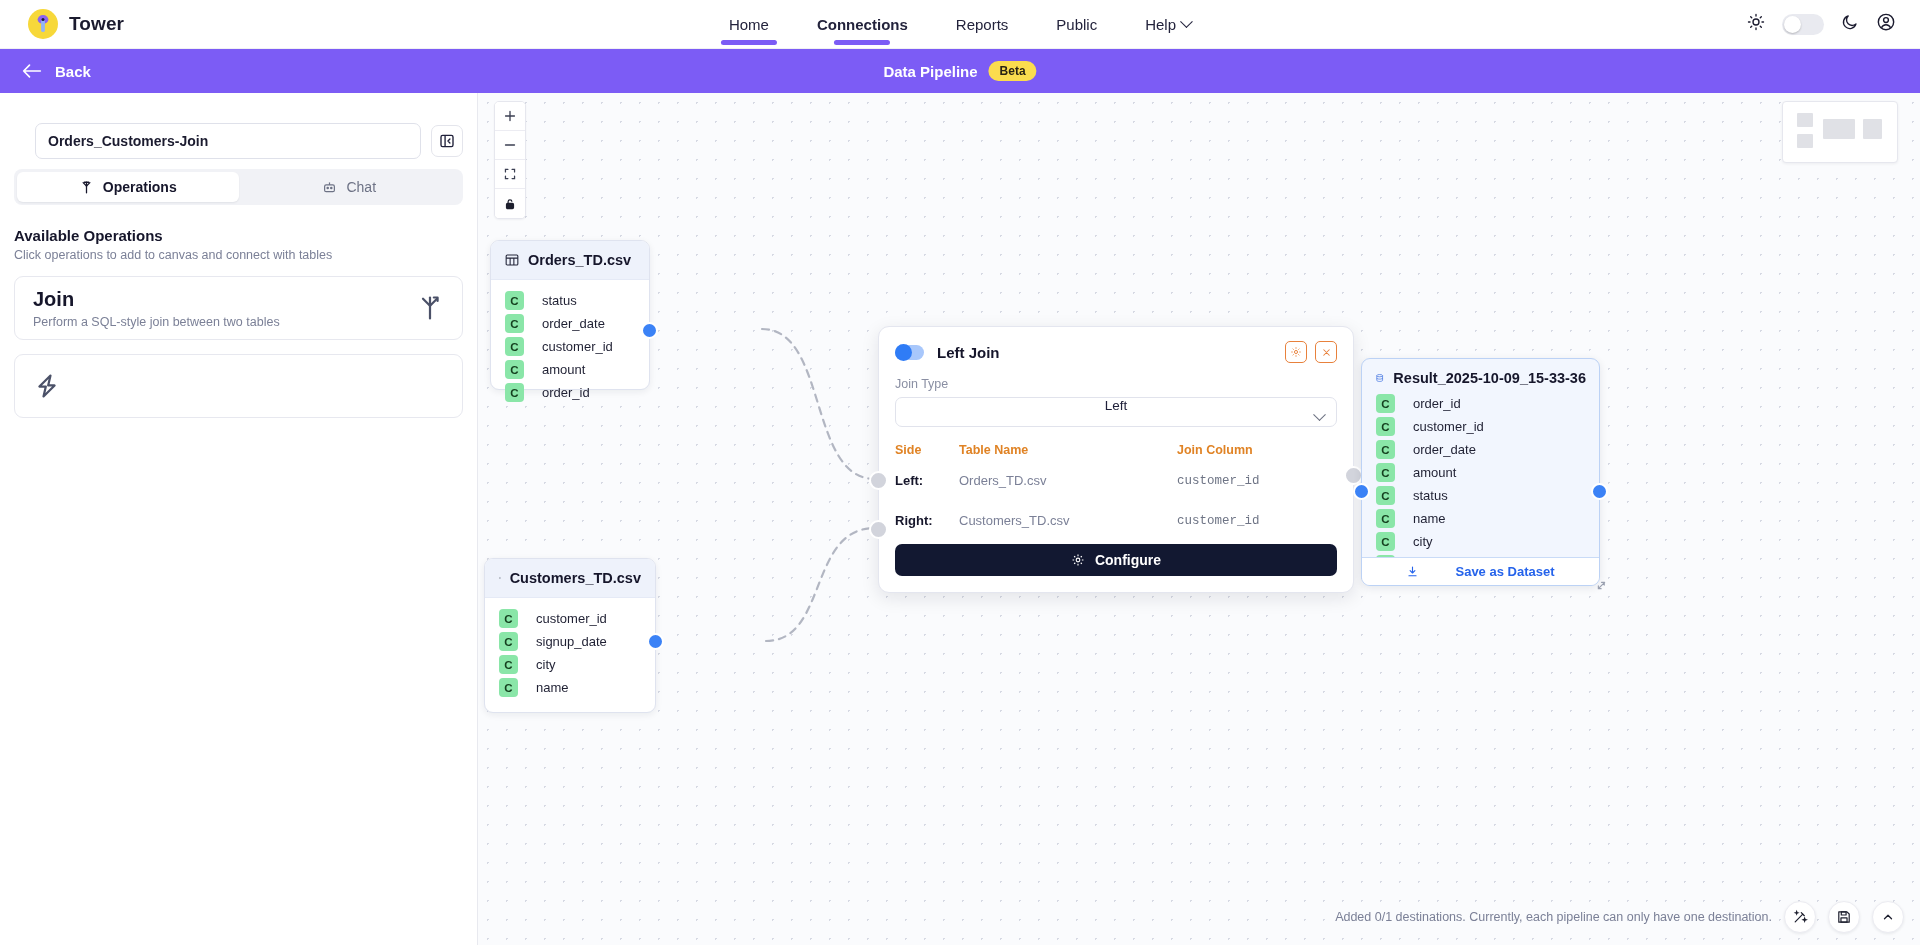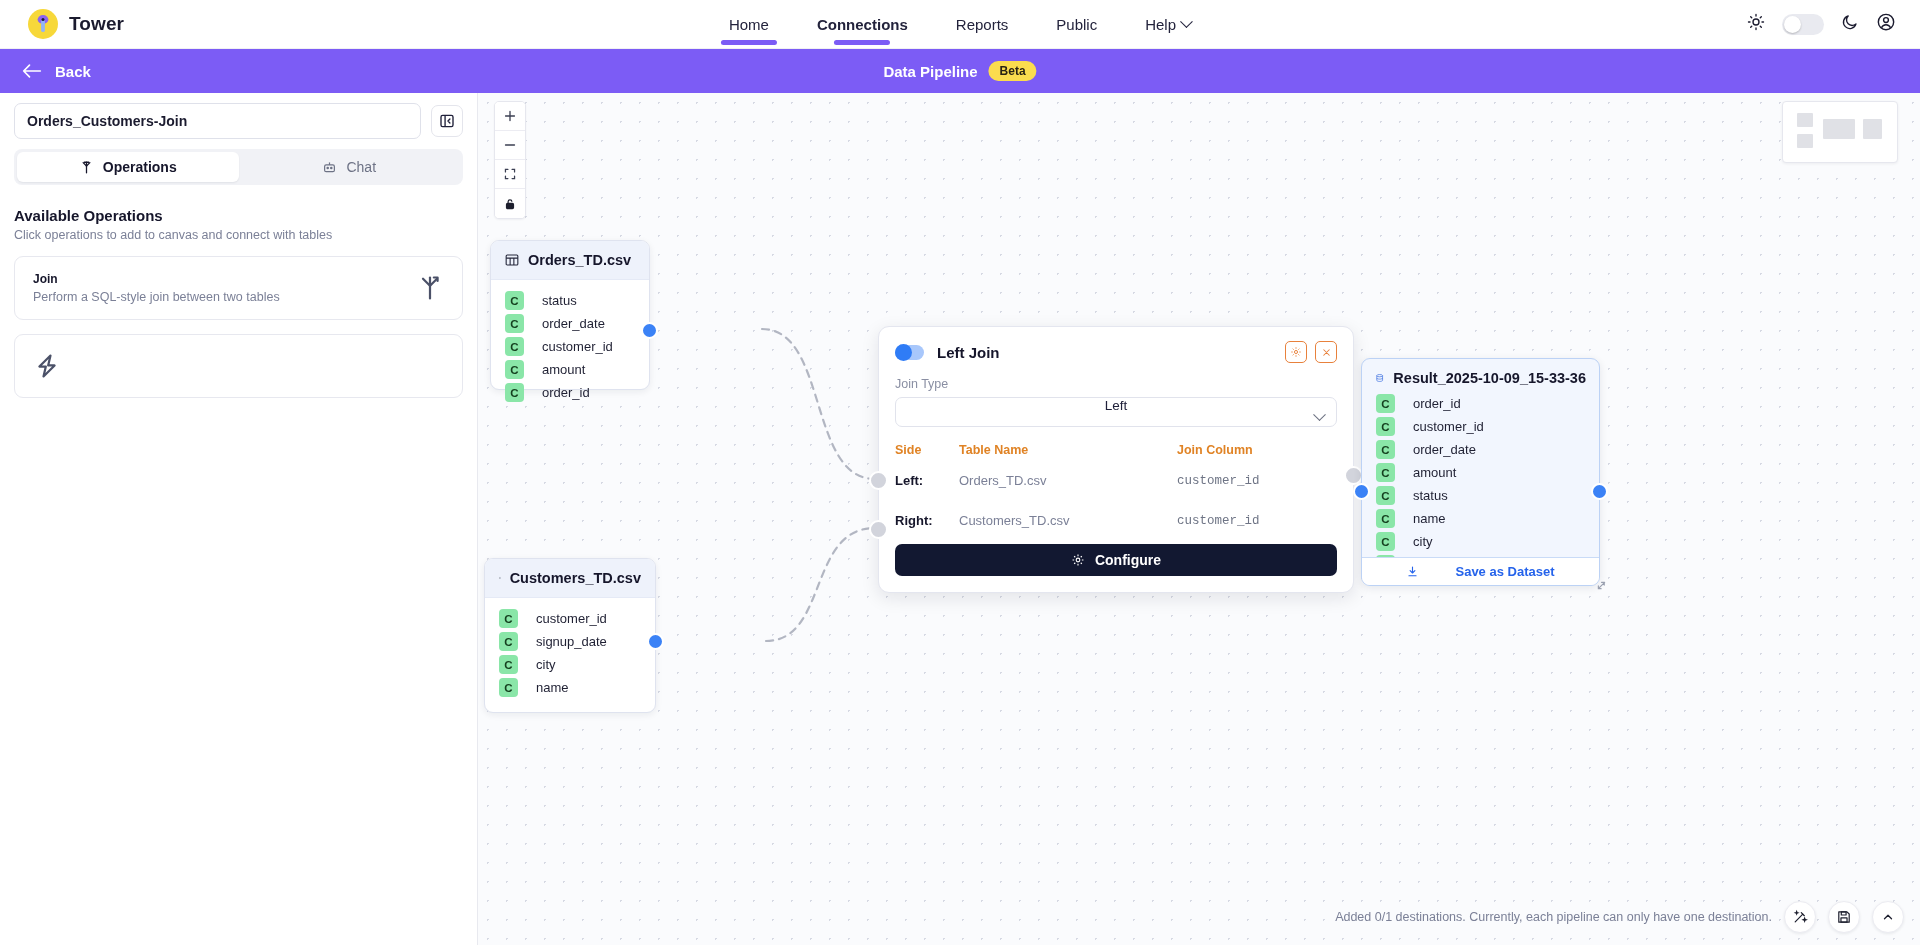"Orders_Customers-Join" .name-row { margin-left: none -> 21px; padding: 10px 14px 0 14px -> 30px 14px 0 14px }
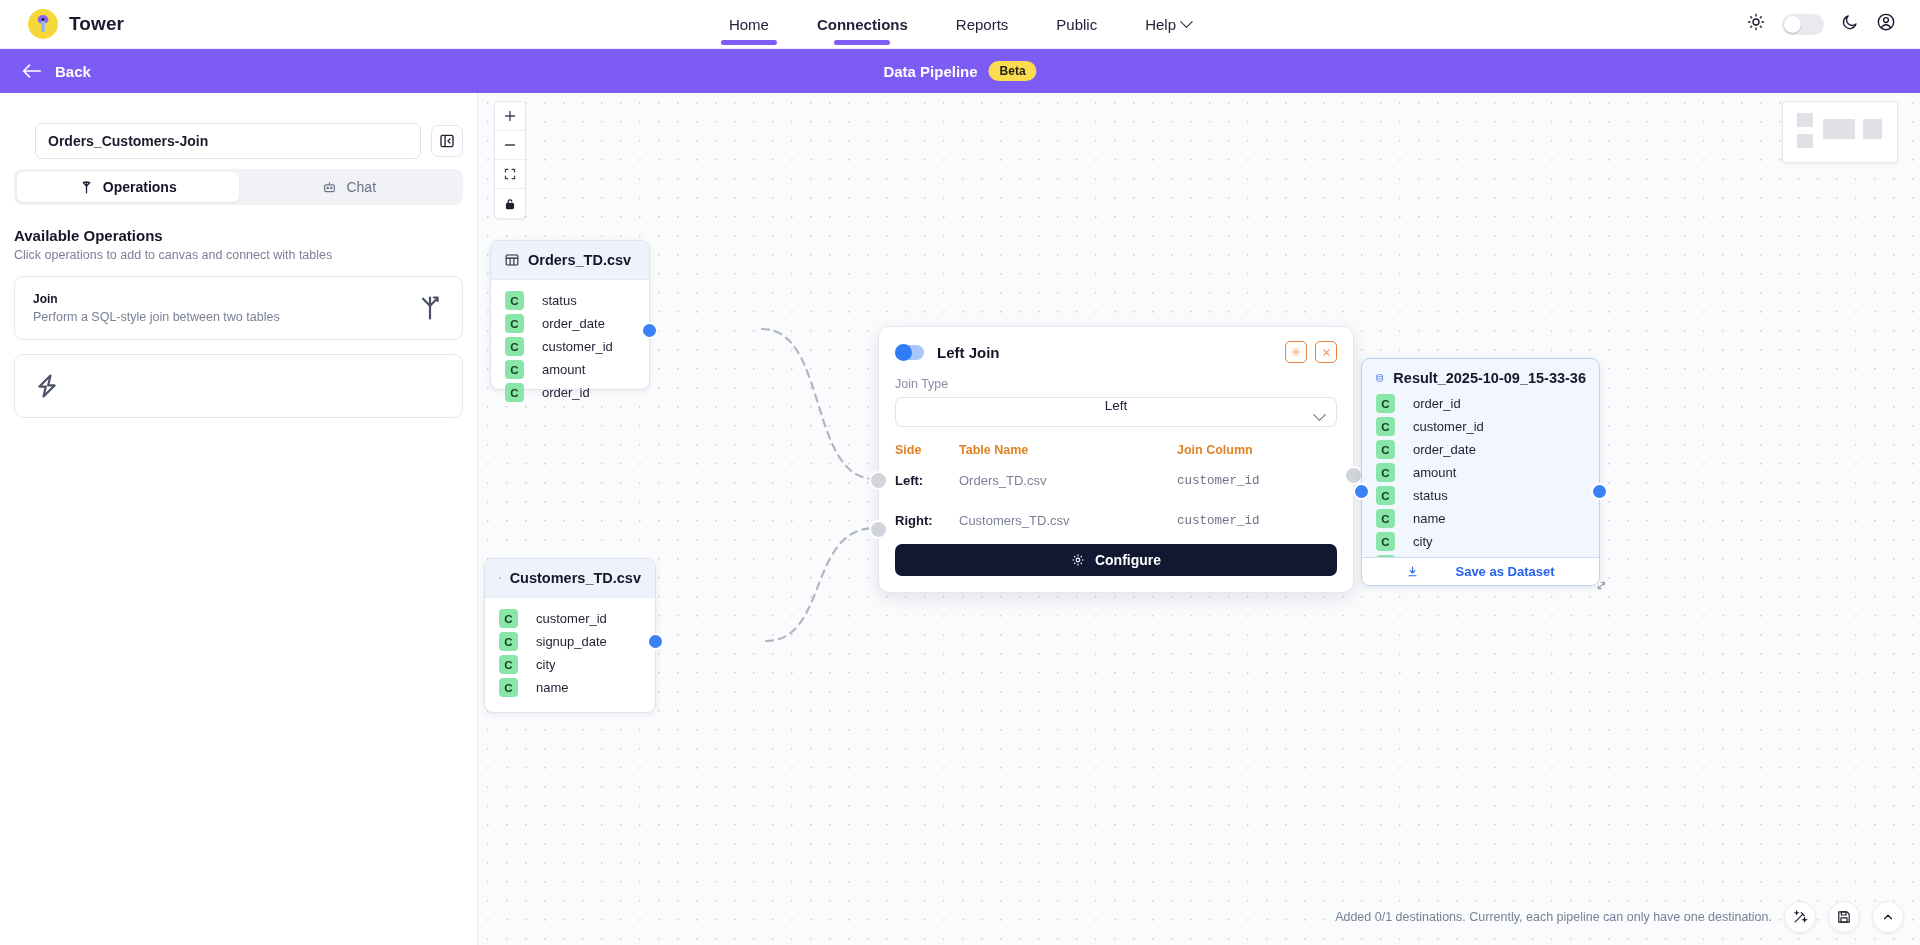"Join" .op-name { font-size: 12px -> 20px }
